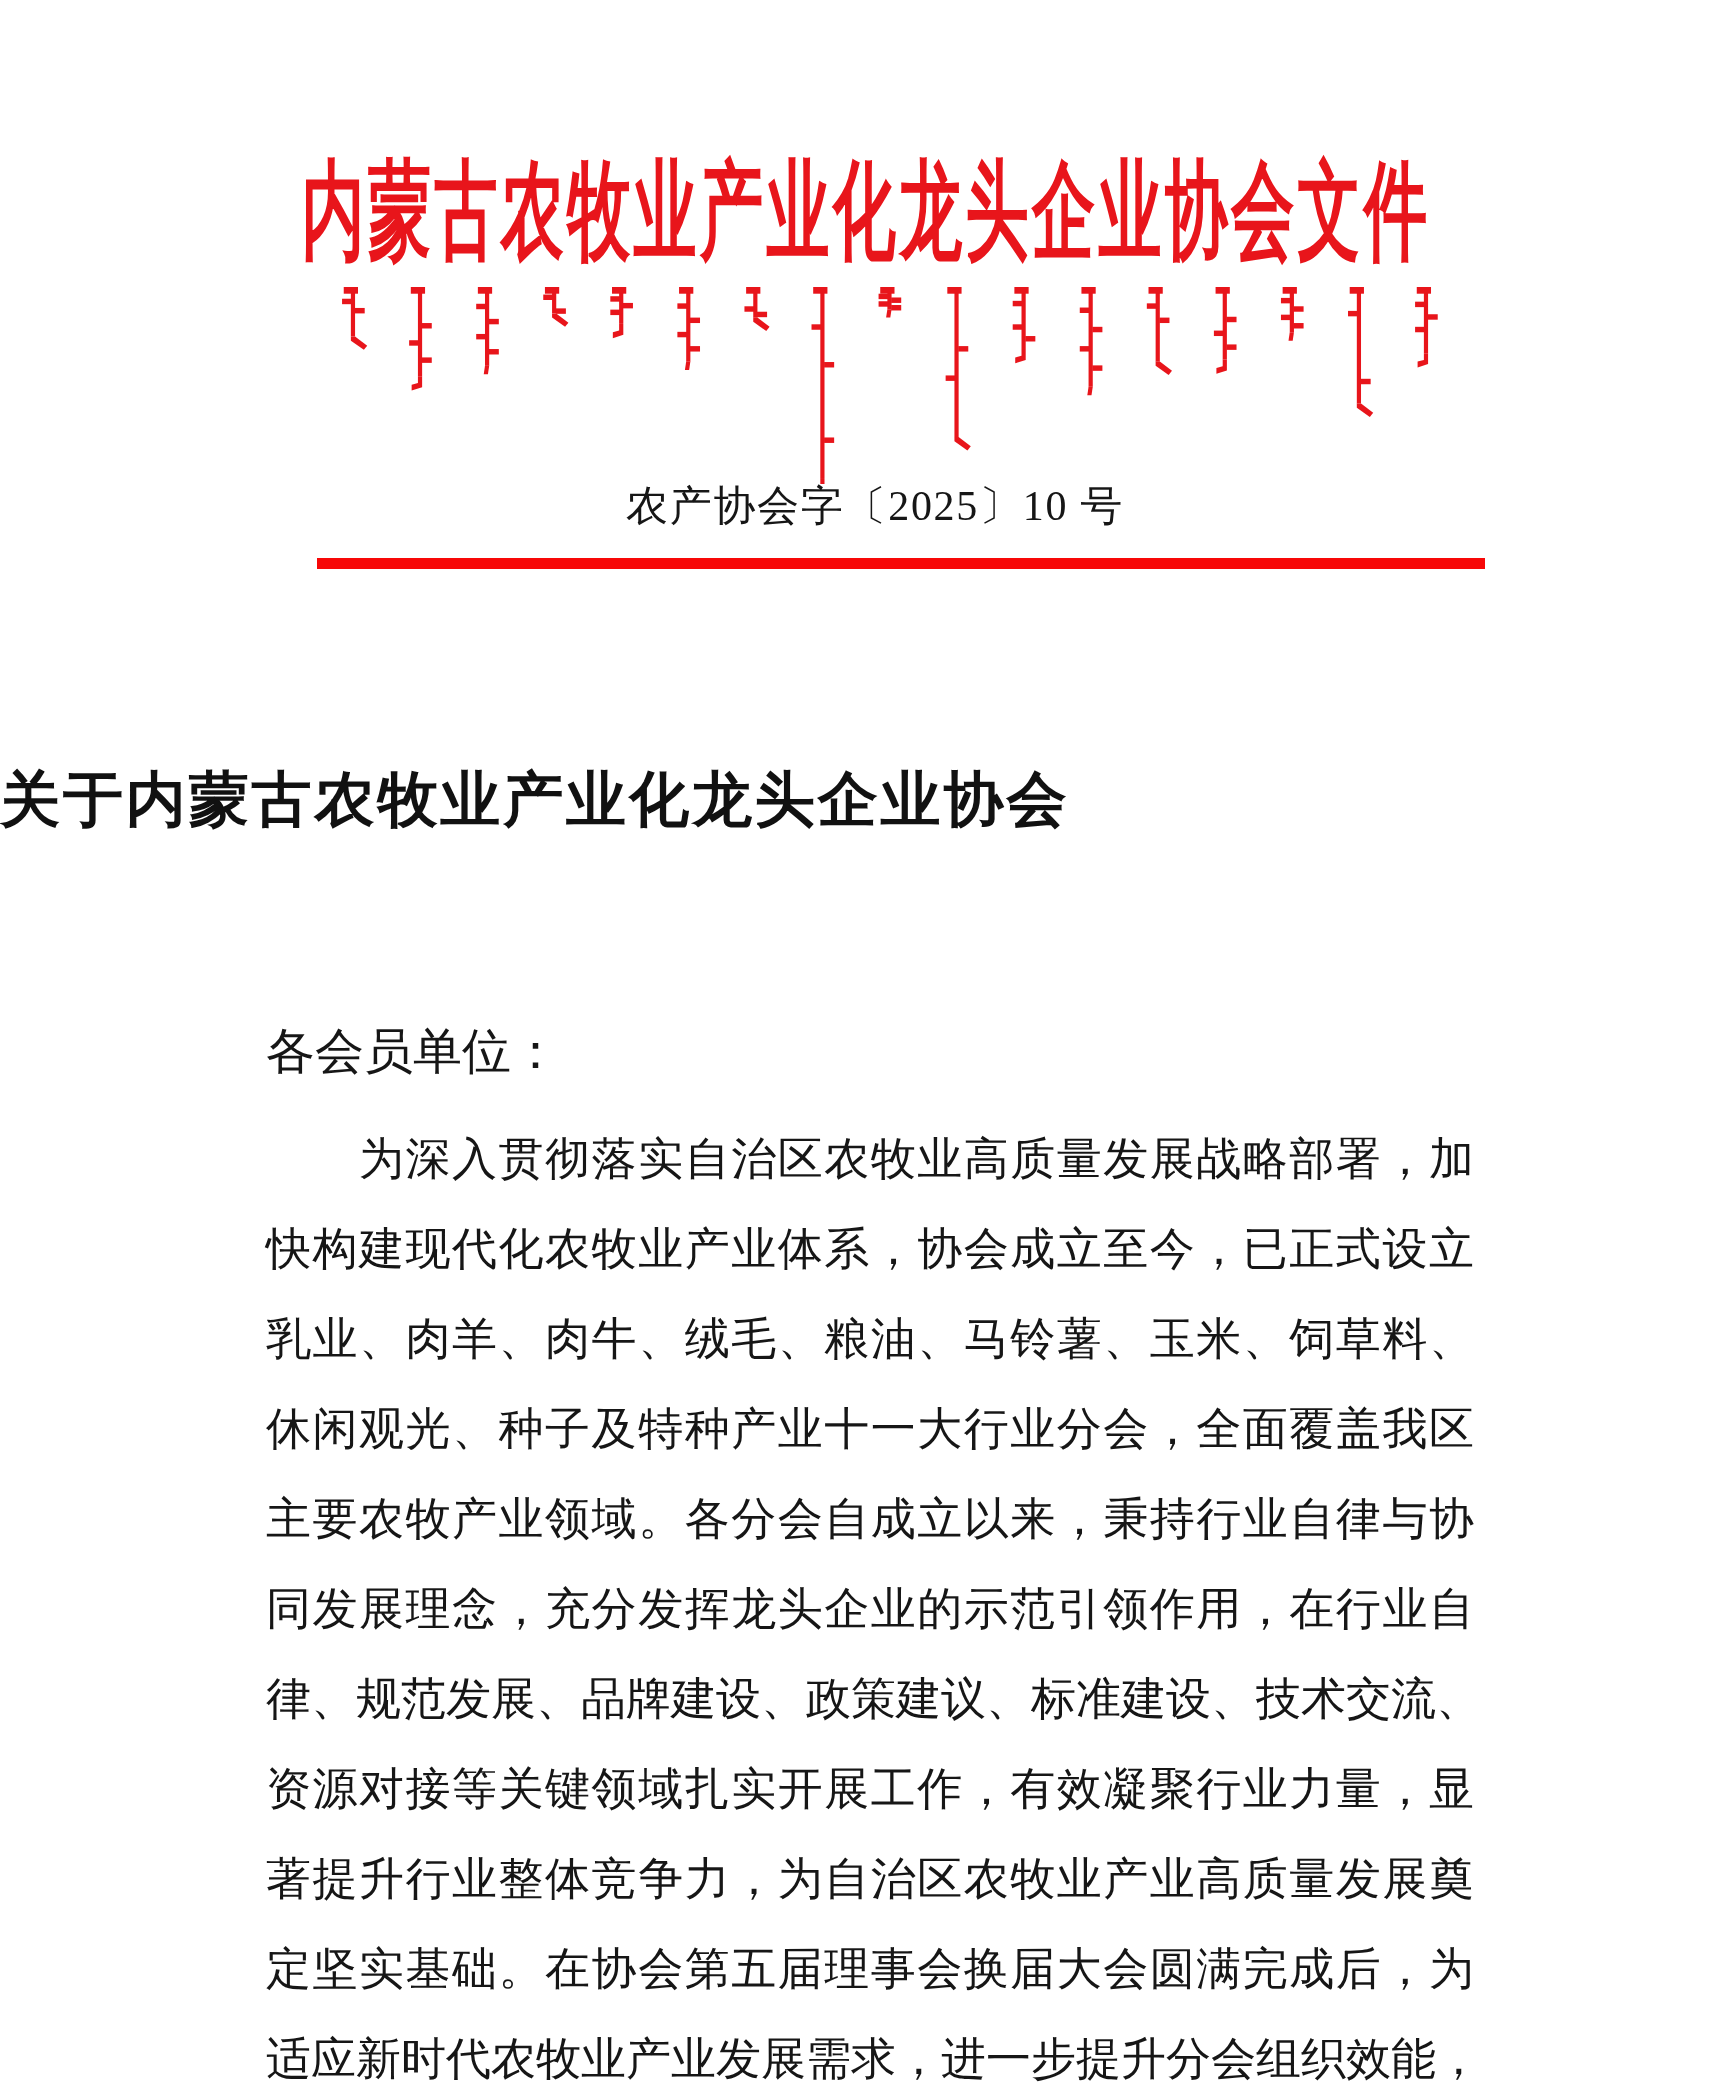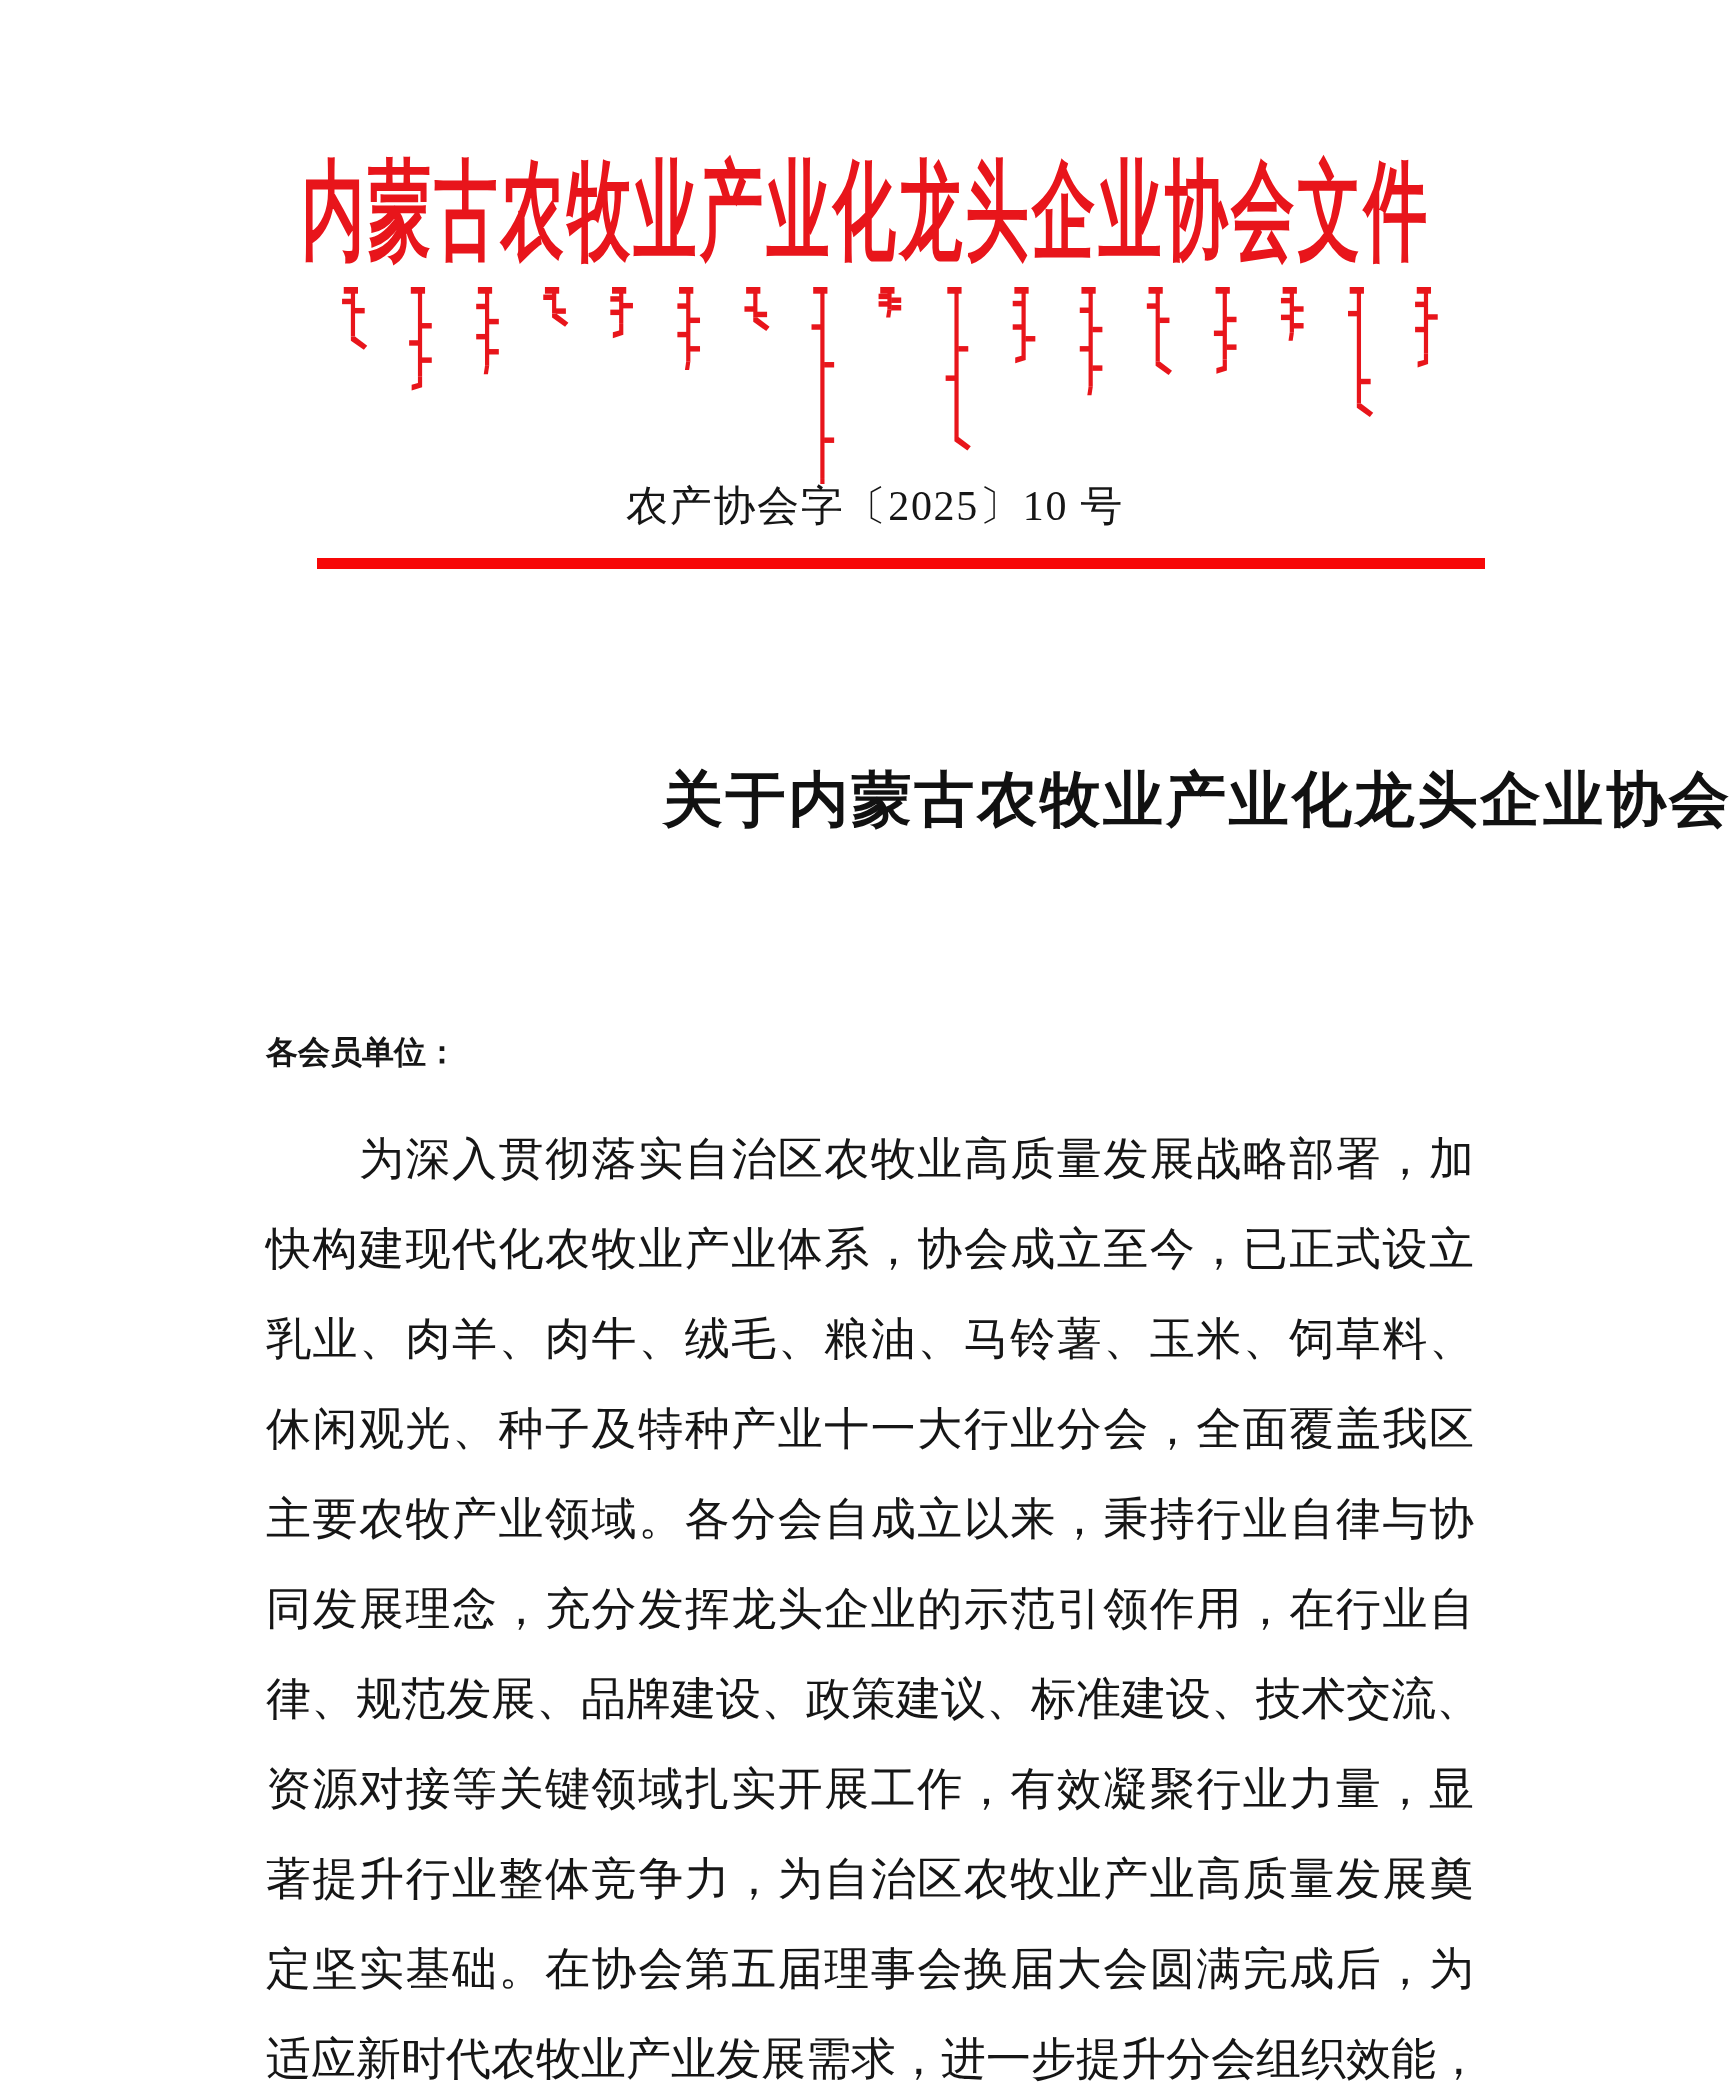"关于内蒙古农牧业产业化龙头企业协会" .main-title { text-align: right -> left }
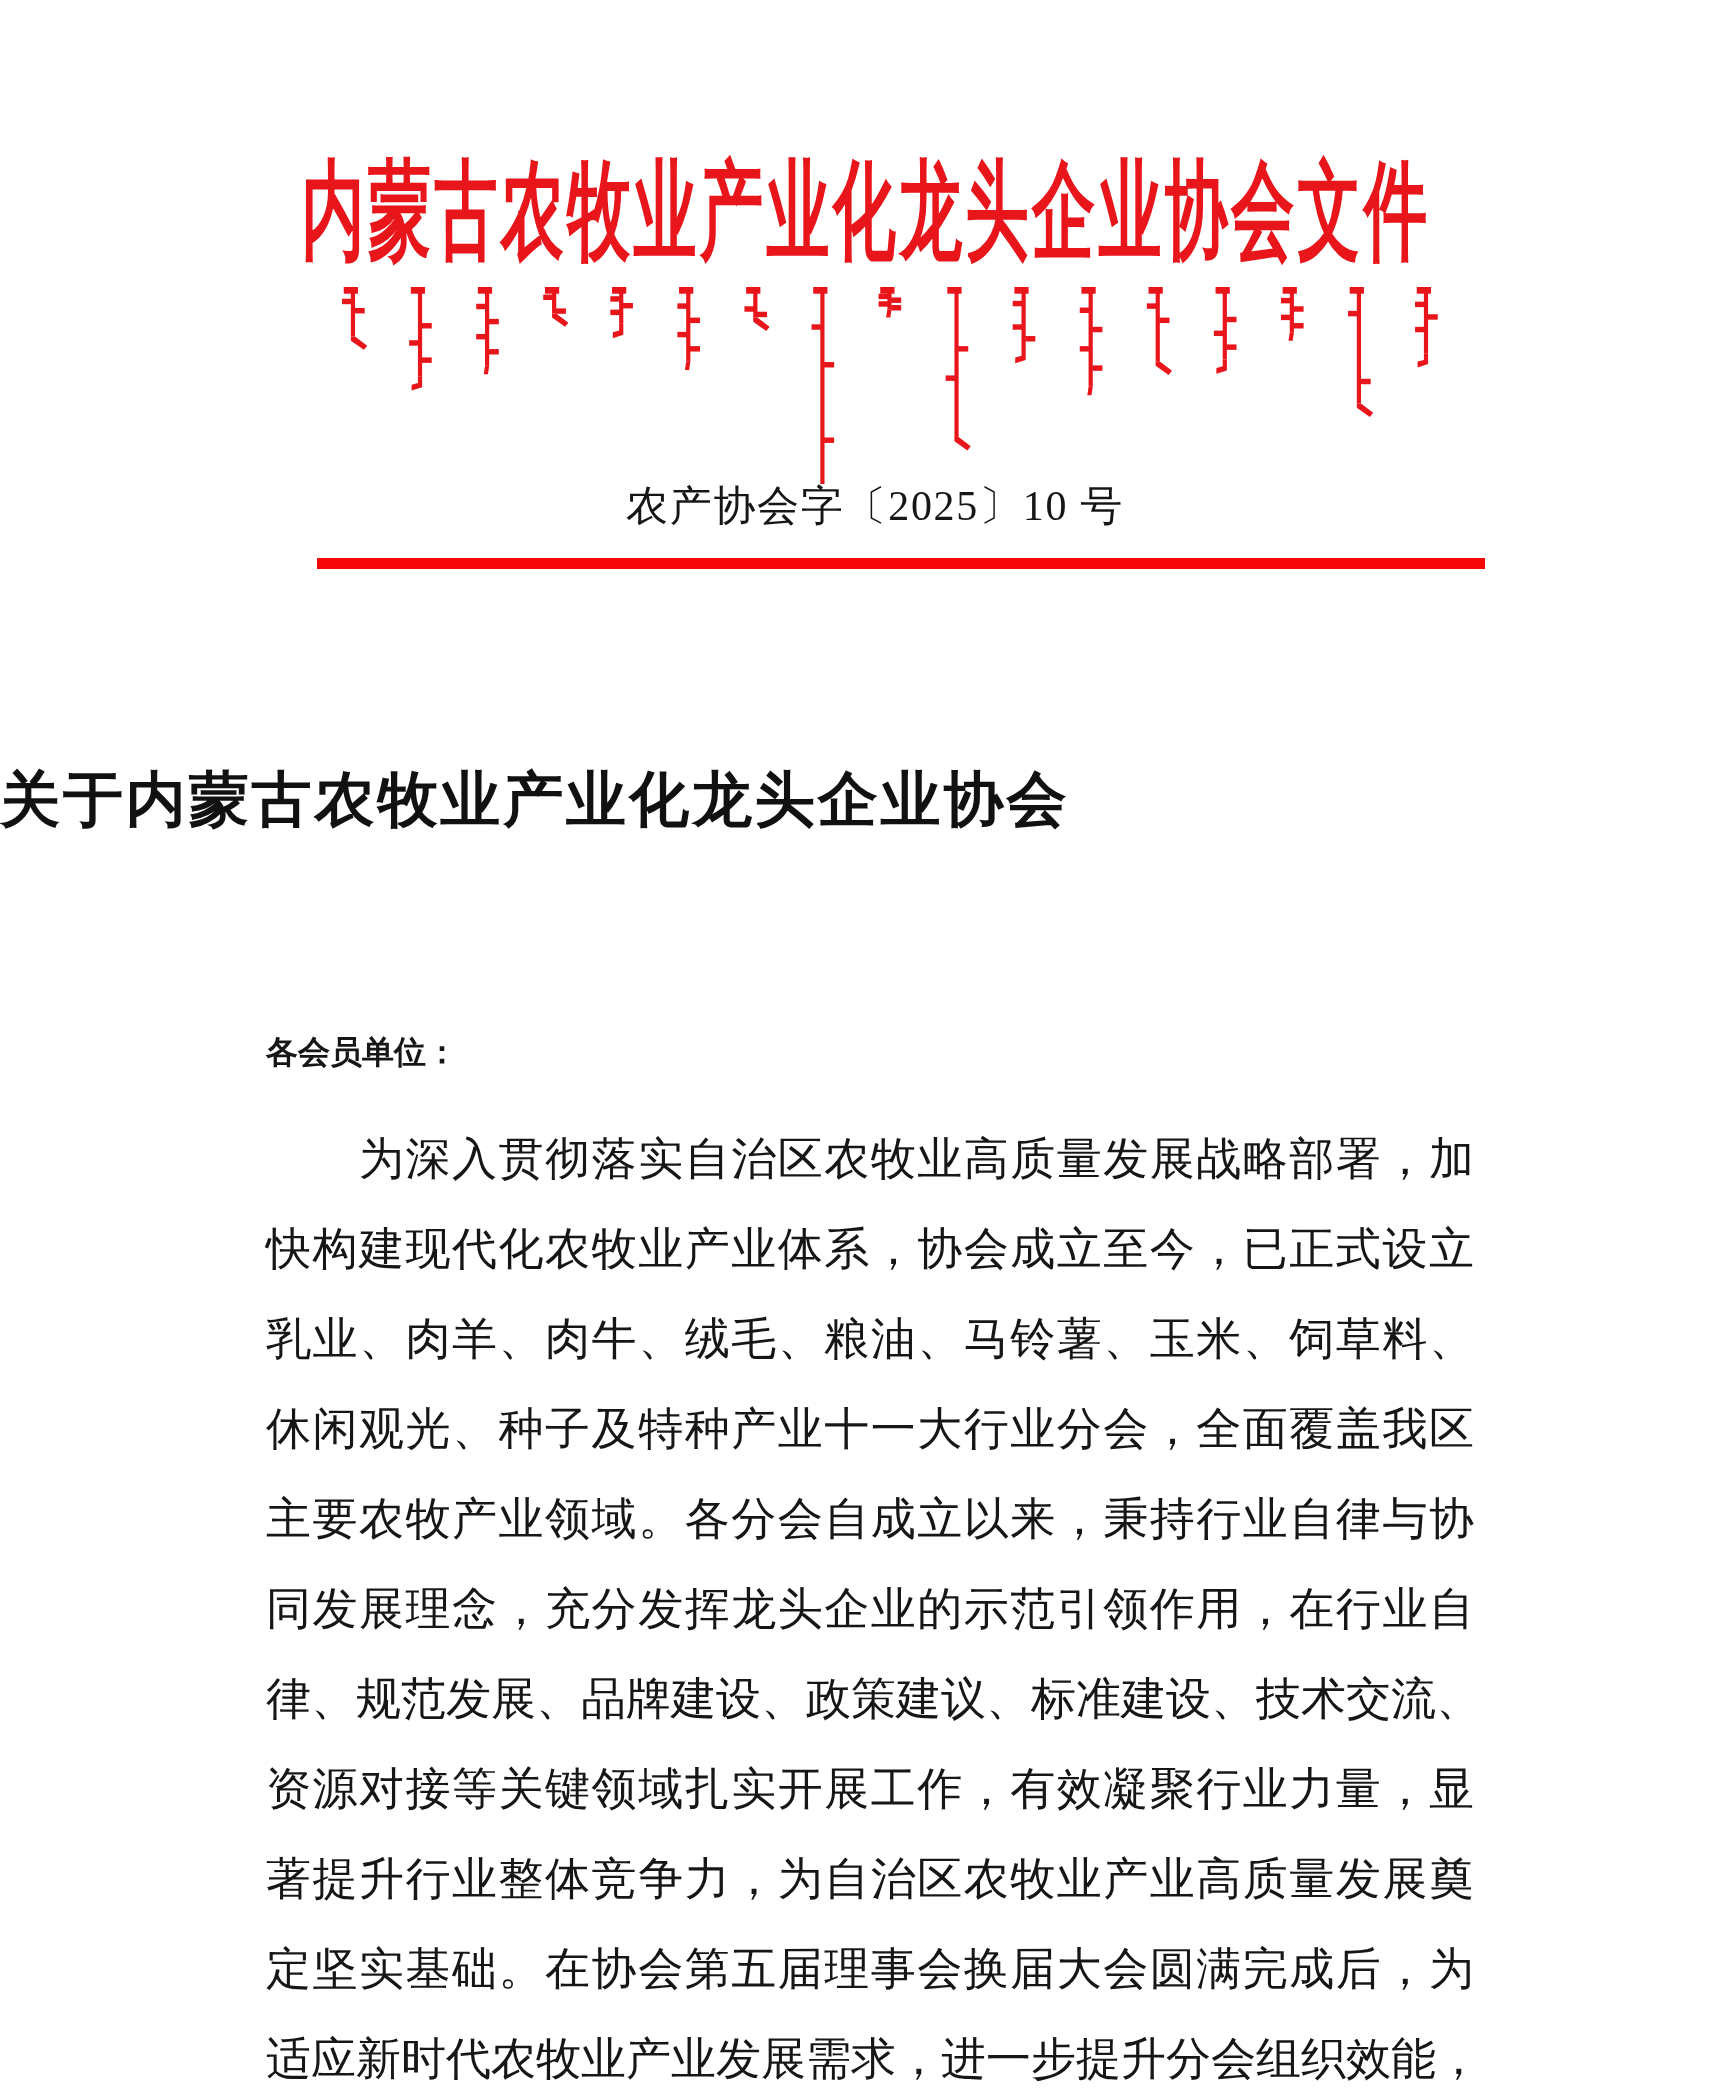"各会员单位：" .salutation { font-size: 32px -> 49px; font-weight: bold -> none }
